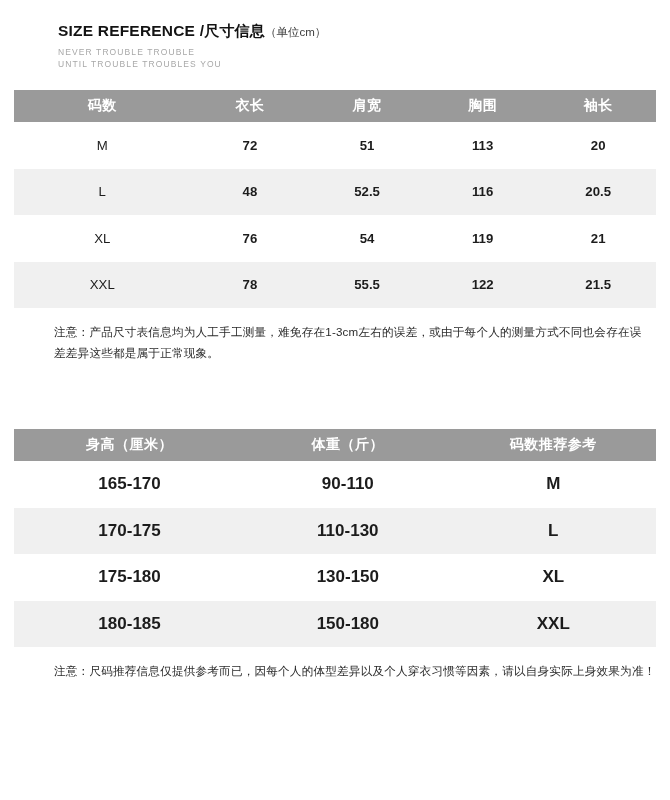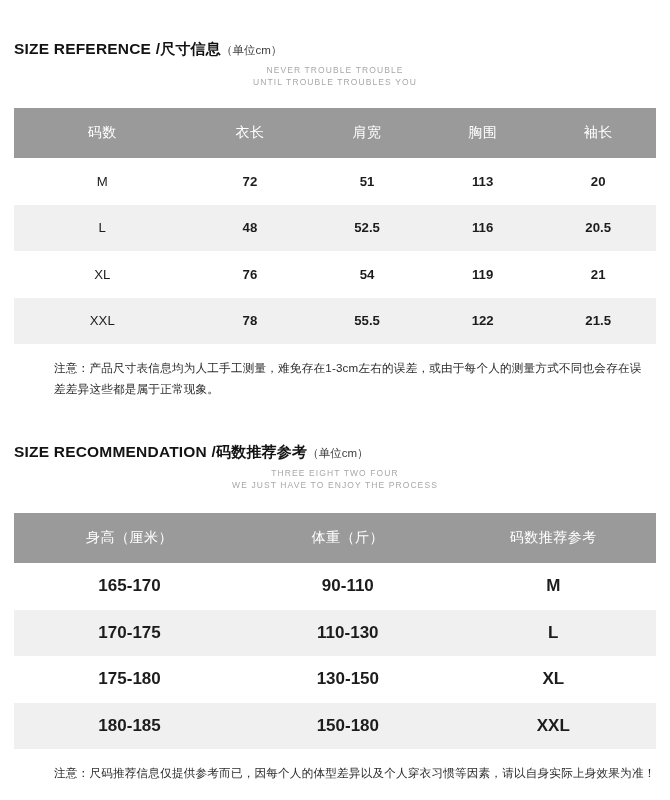"SIZE REFERENCE /尺寸信息（单位cm）" div.sec-head { margin-left: none -> 44px; padding-top: 40px -> 22px }
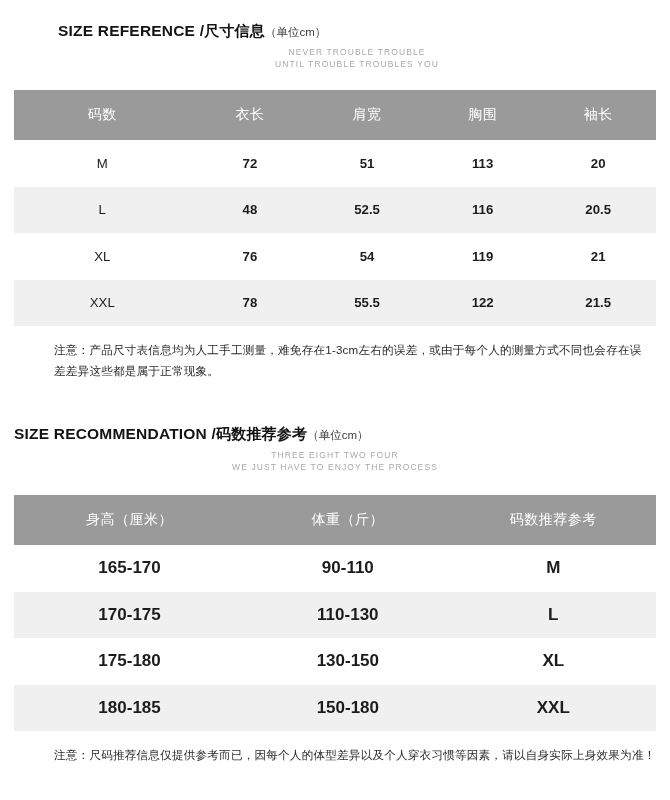"NEVER TROUBLE TROUBLE" .sub-line { text-align: center -> none }
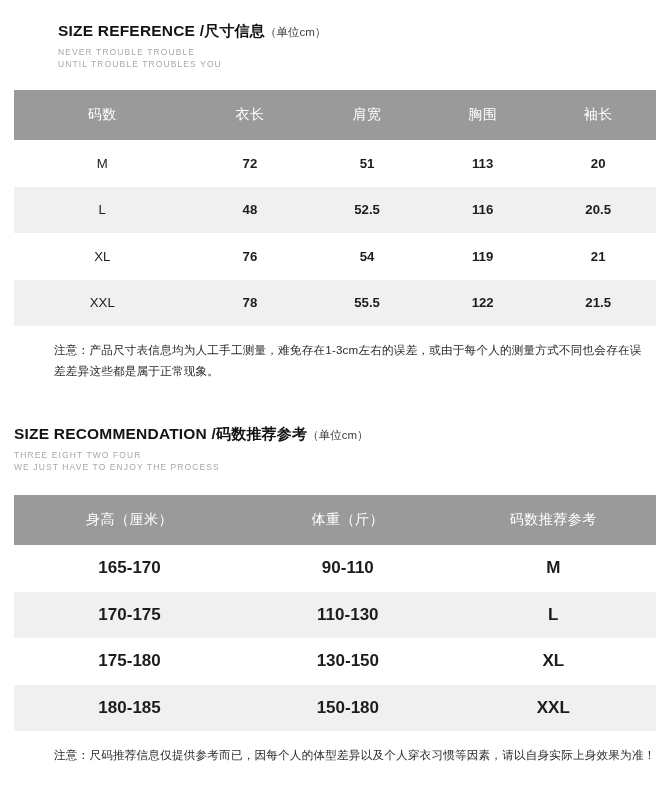"码数" thead th { font-weight: normal -> bold; height: 50px -> 32px }
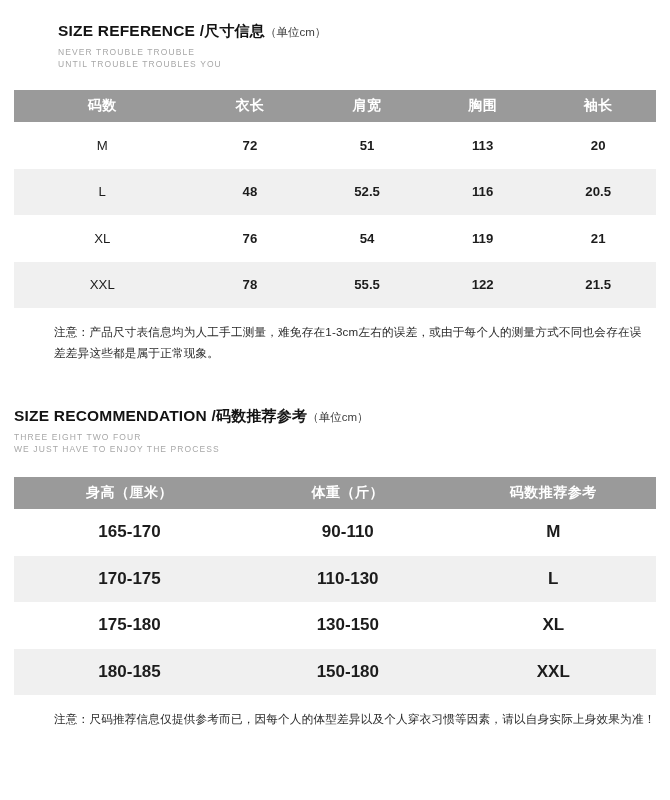"SIZE RECOMMENDATION /码数推荐参考（单位cm）" div.sec-head { html: <div> <div> <span>SIZE RECOMMENDATION</span> <span>/</span><span>码数推荐参考</span><span>（单位cm）</span> </div> <div> <div>THREE EIGHT TWO FOUR</div> <div>WE JUST HAVE TO ENJOY THE PROCESS</div> </div> </div> -> none }
